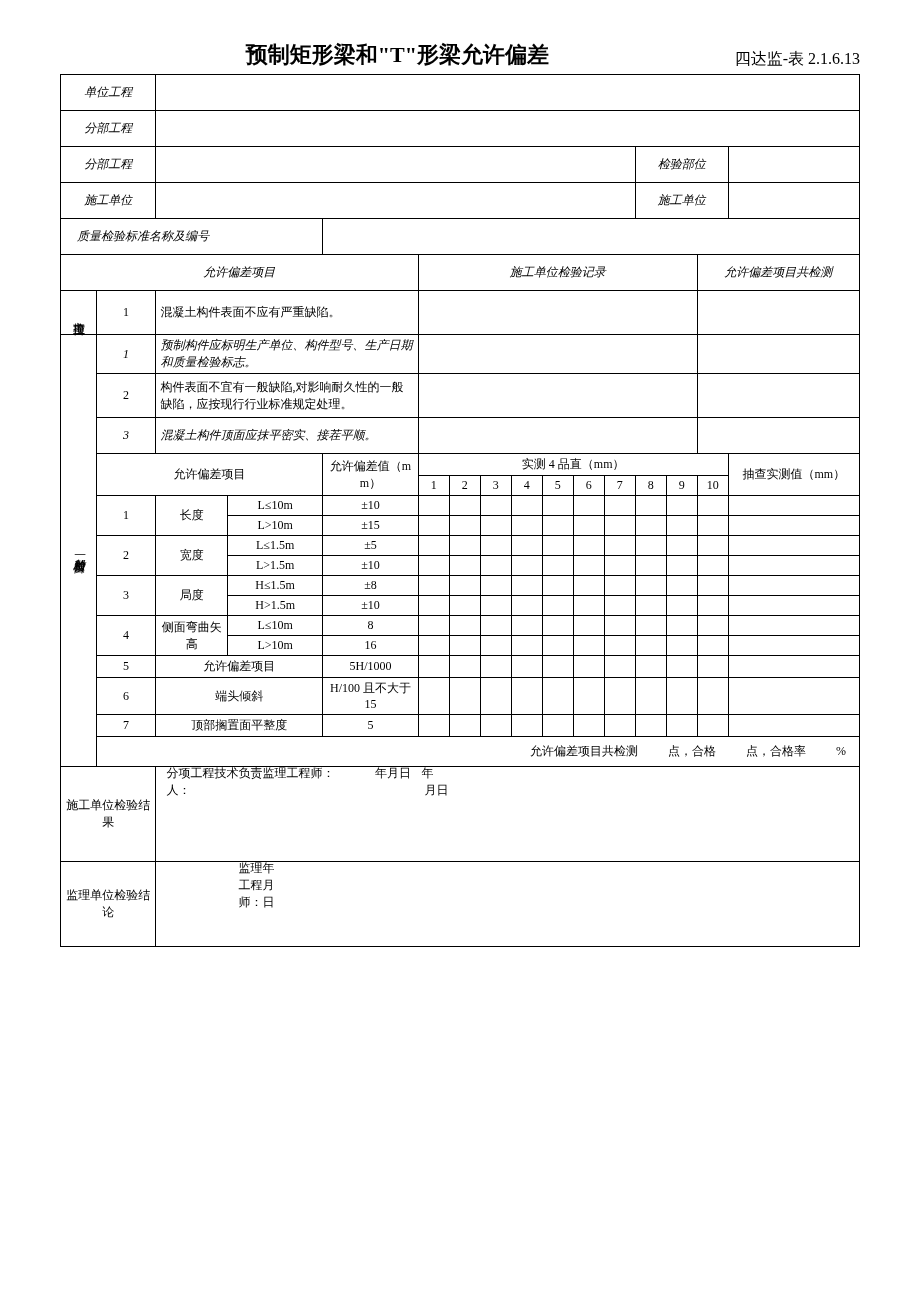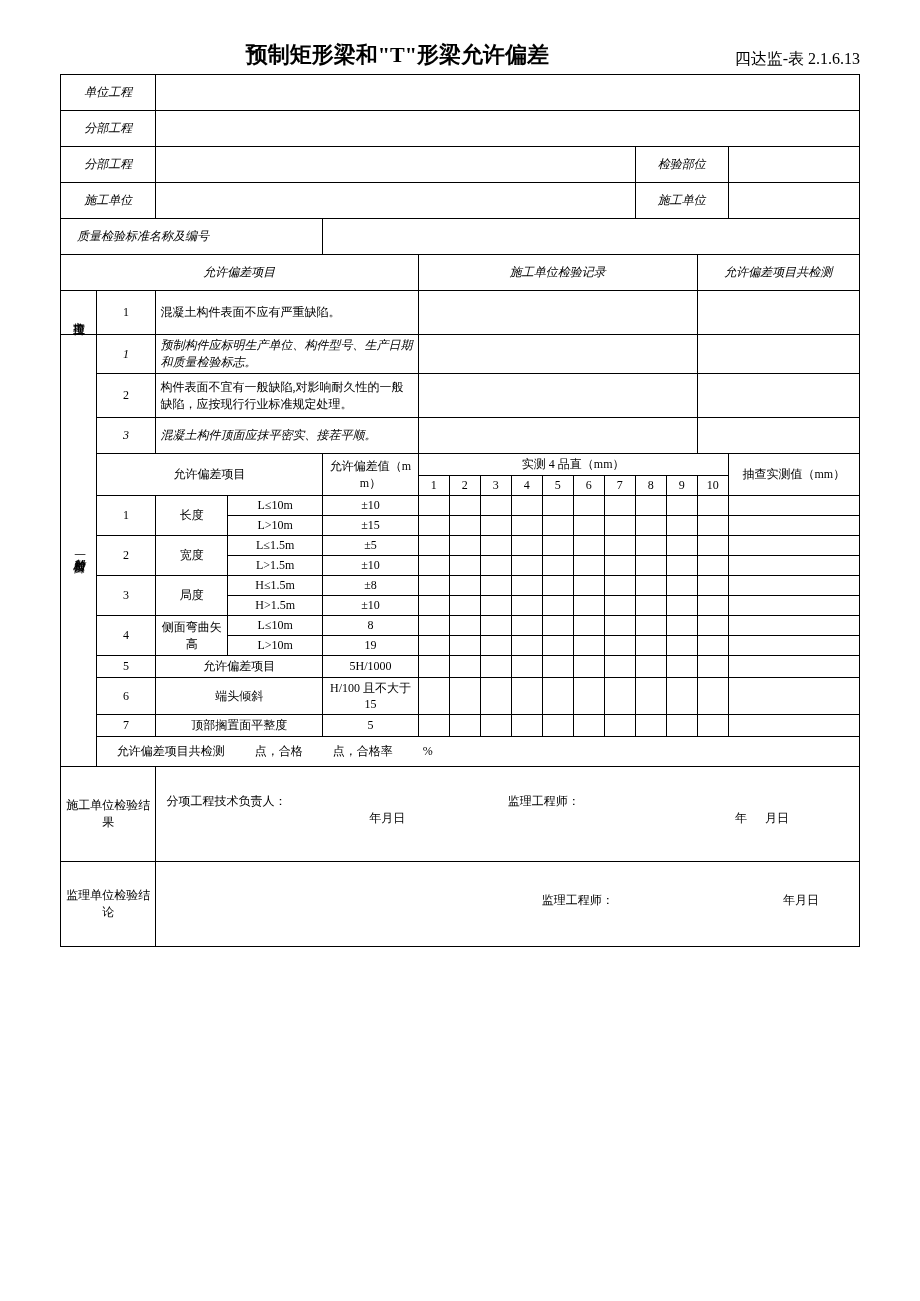"19" td { text: 19 -> 16 }
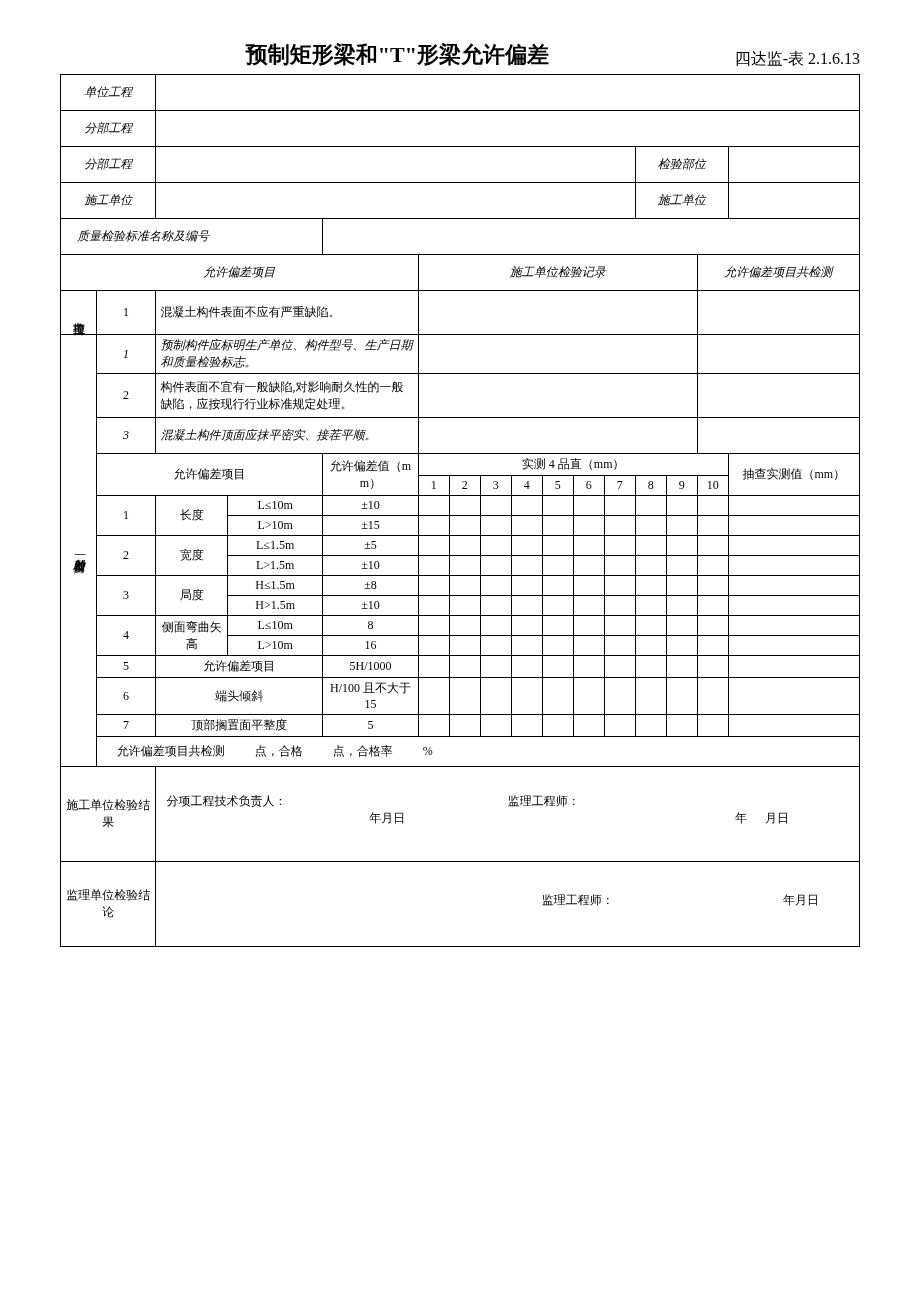"允许偏差项目共检测 点，合格 点，合格率 %" td { padding: 6px 20px -> 6px 13px; text-align: left -> right }
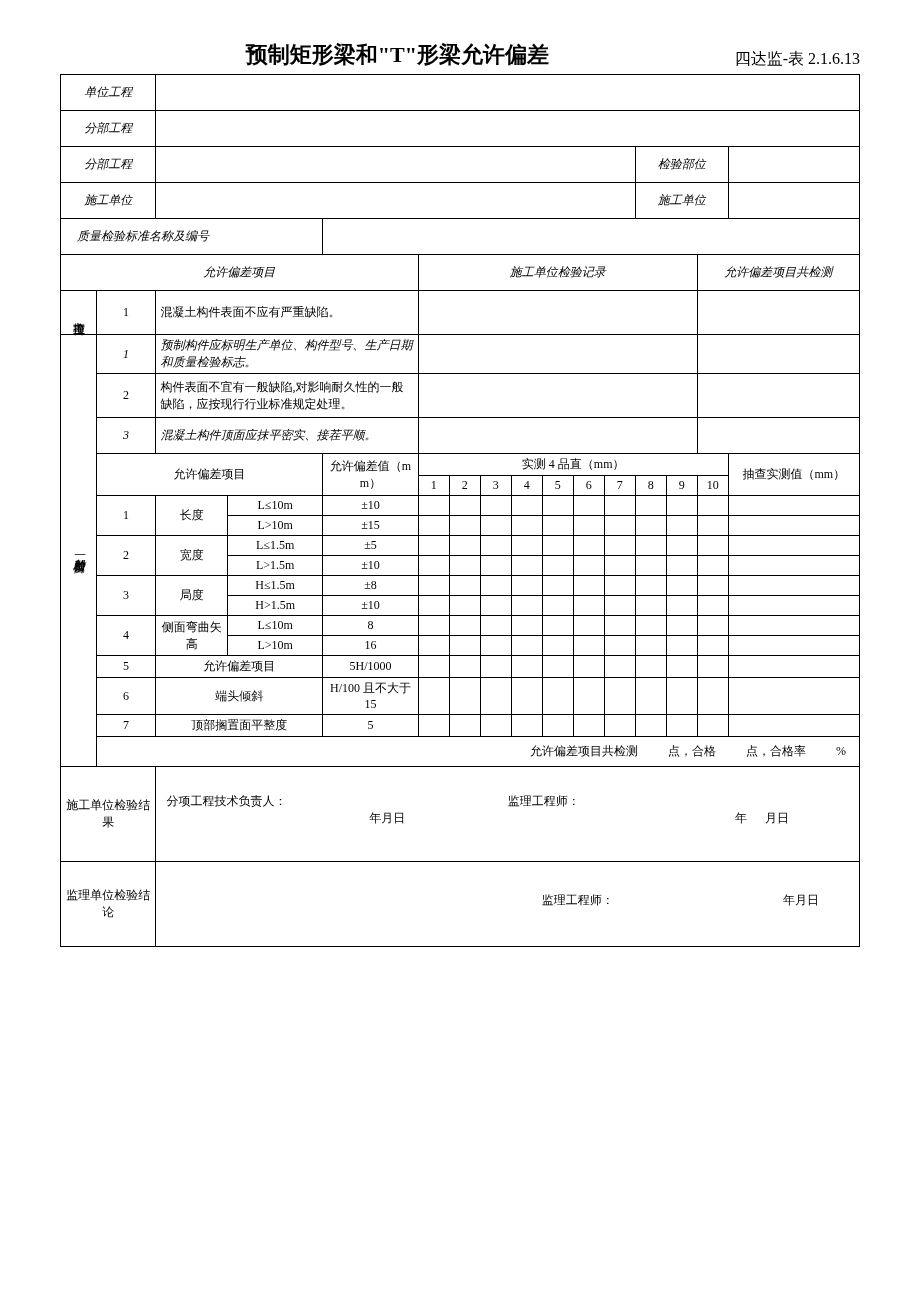"分项工程技术负责人：" .sig-content { flex-direction: column -> none; justify-content: center -> flex-start }
